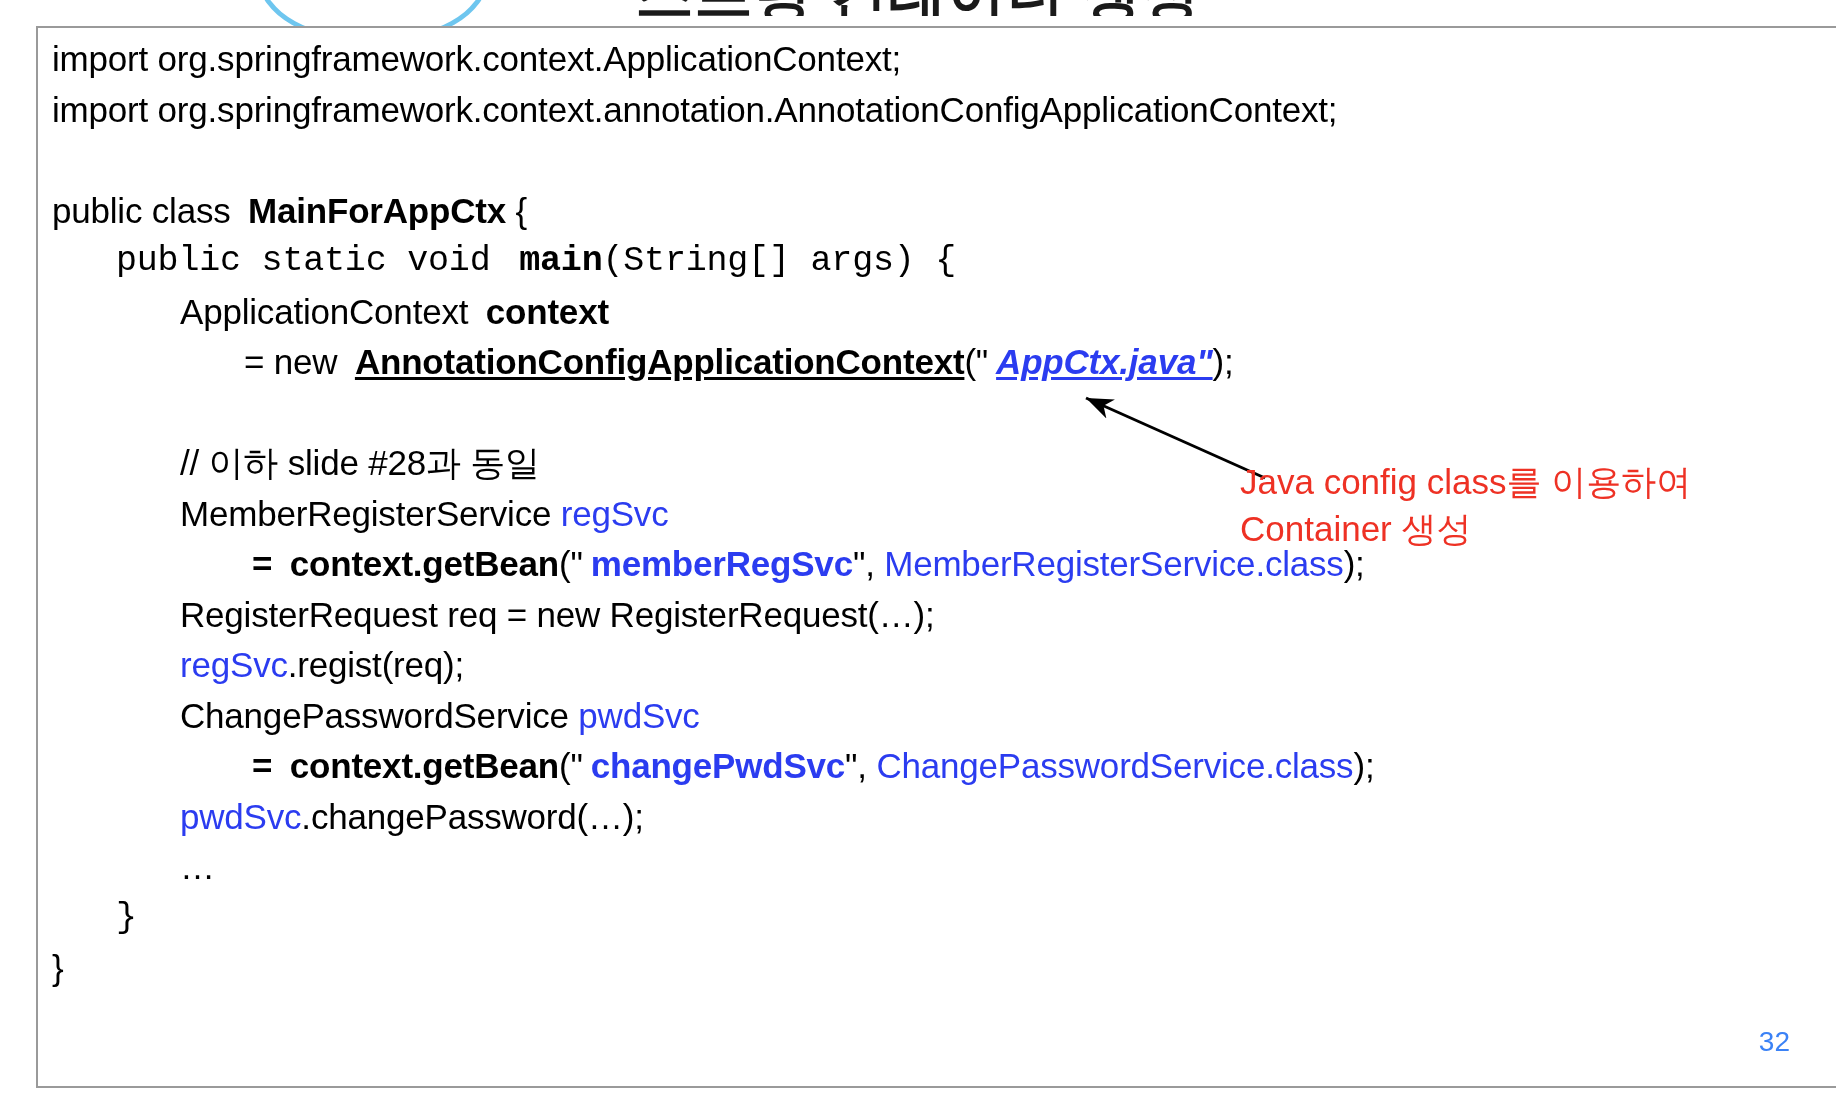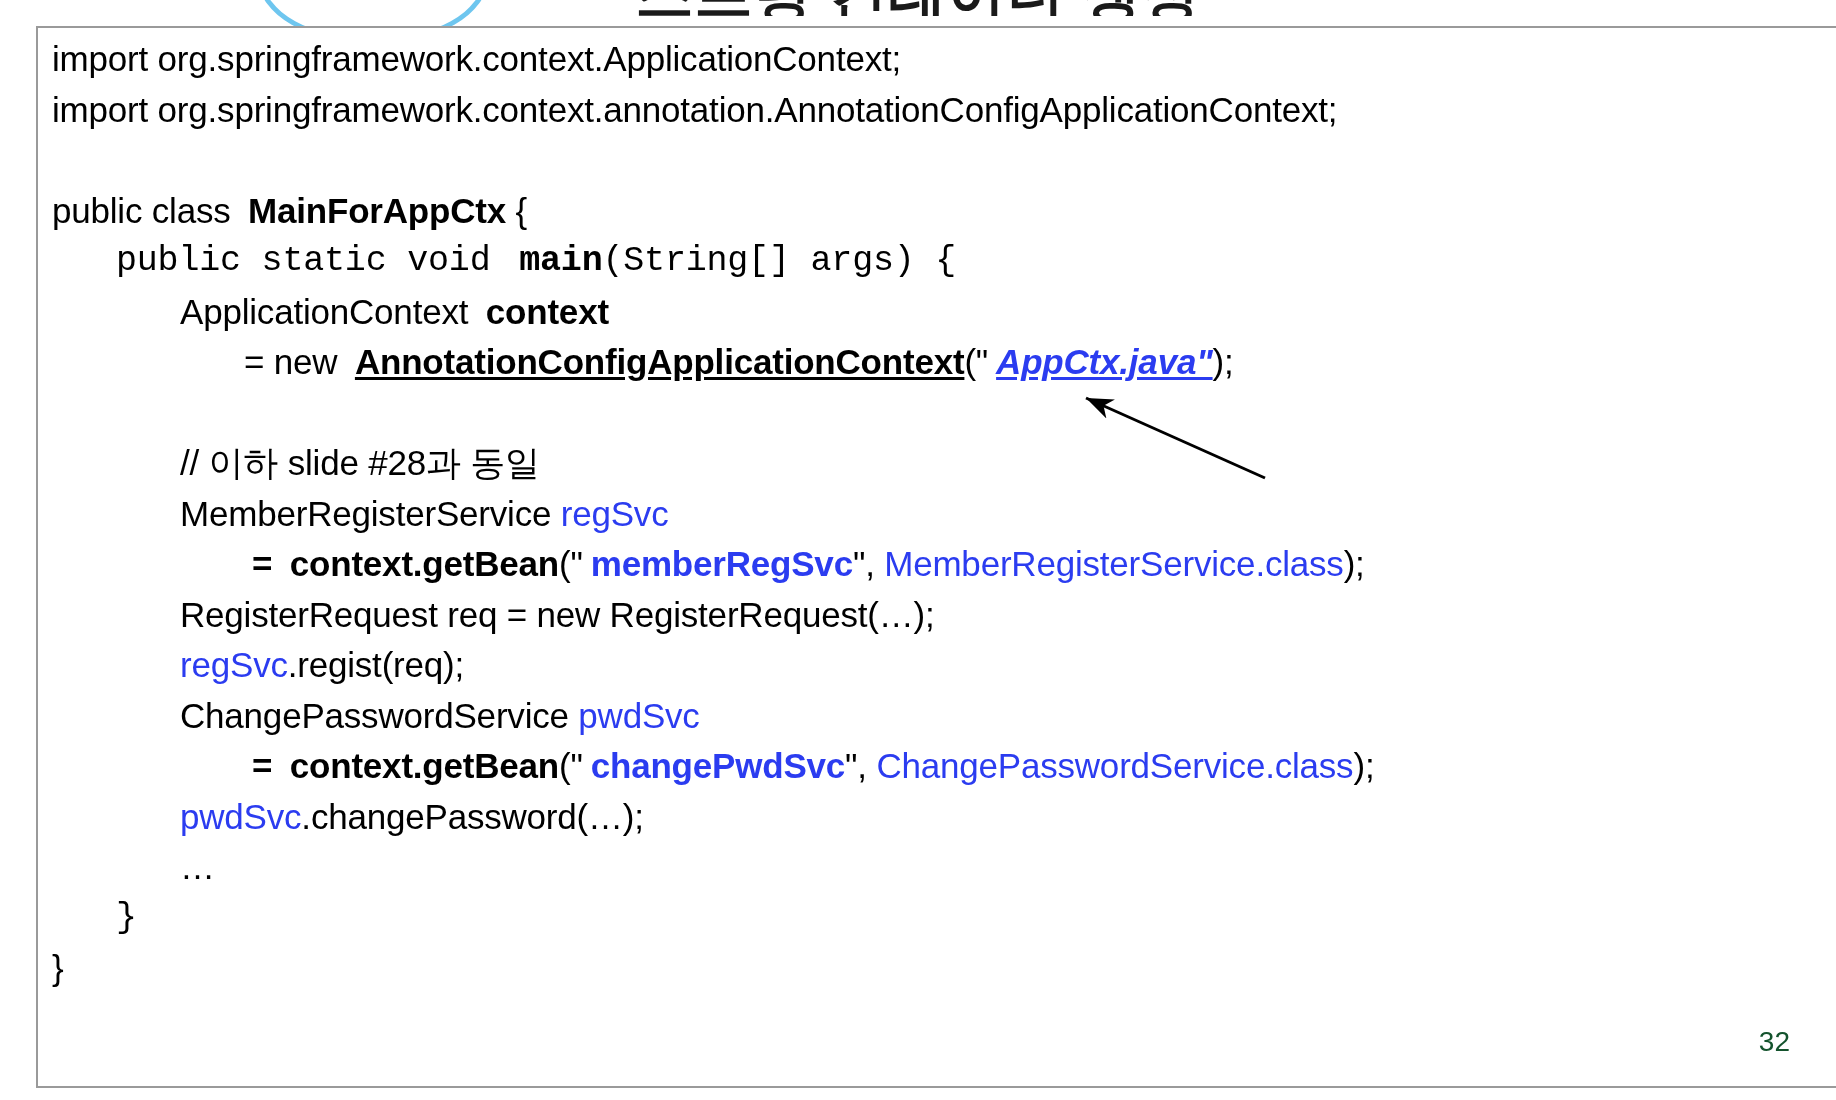"Java config class를 이용하여" div.callout { html: none -> <div>Java config class를 이용하여 Container 생성</div> }
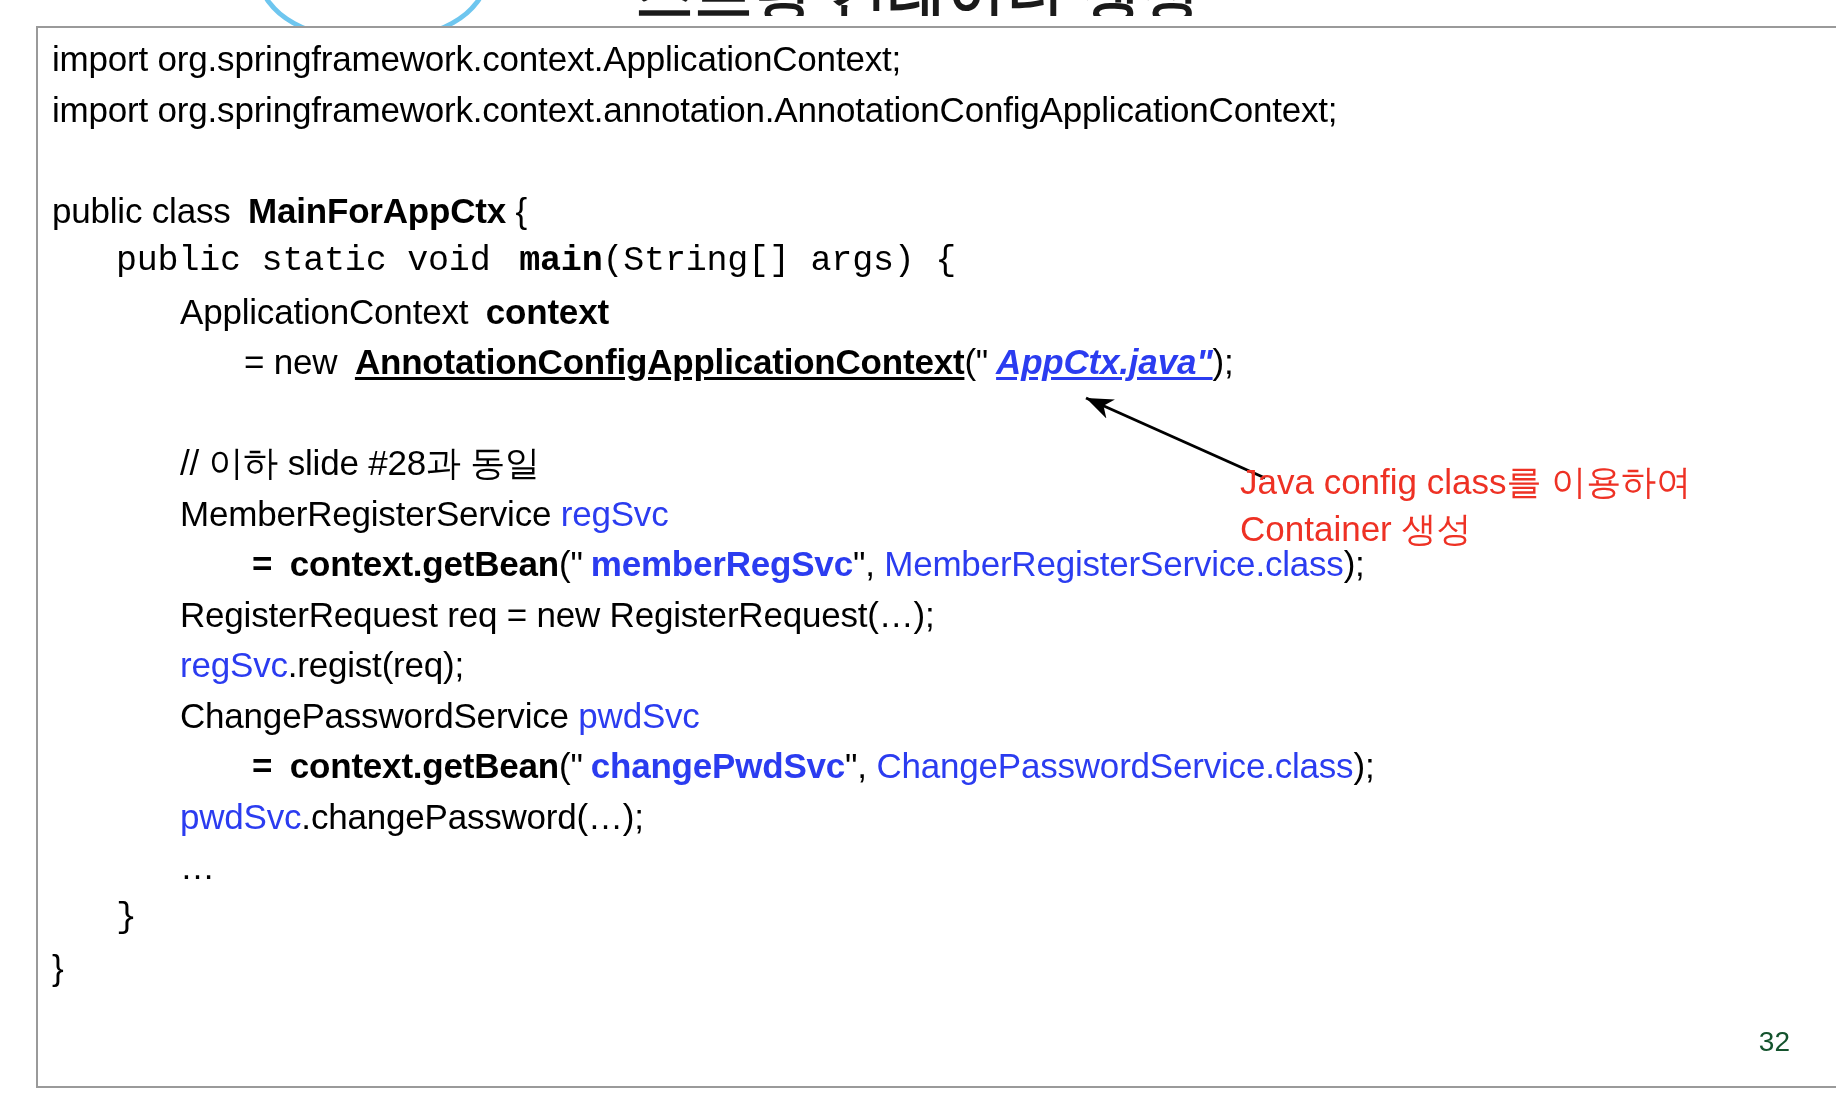"32" .page-num { color: #14532d -> #3b82f6 }
